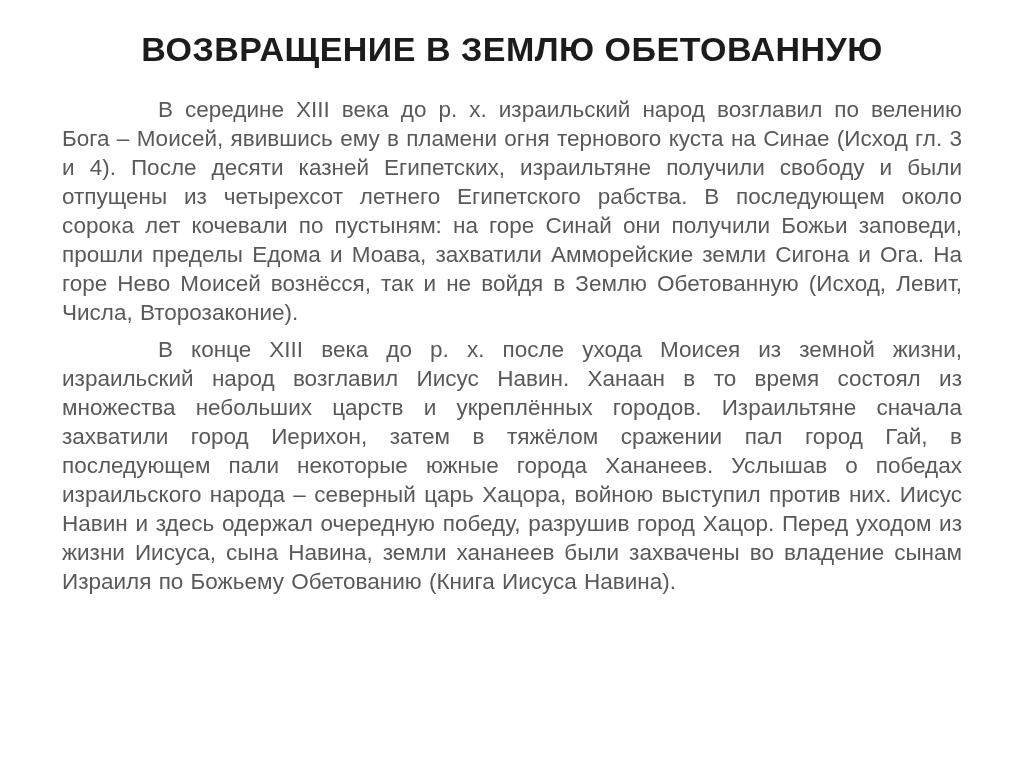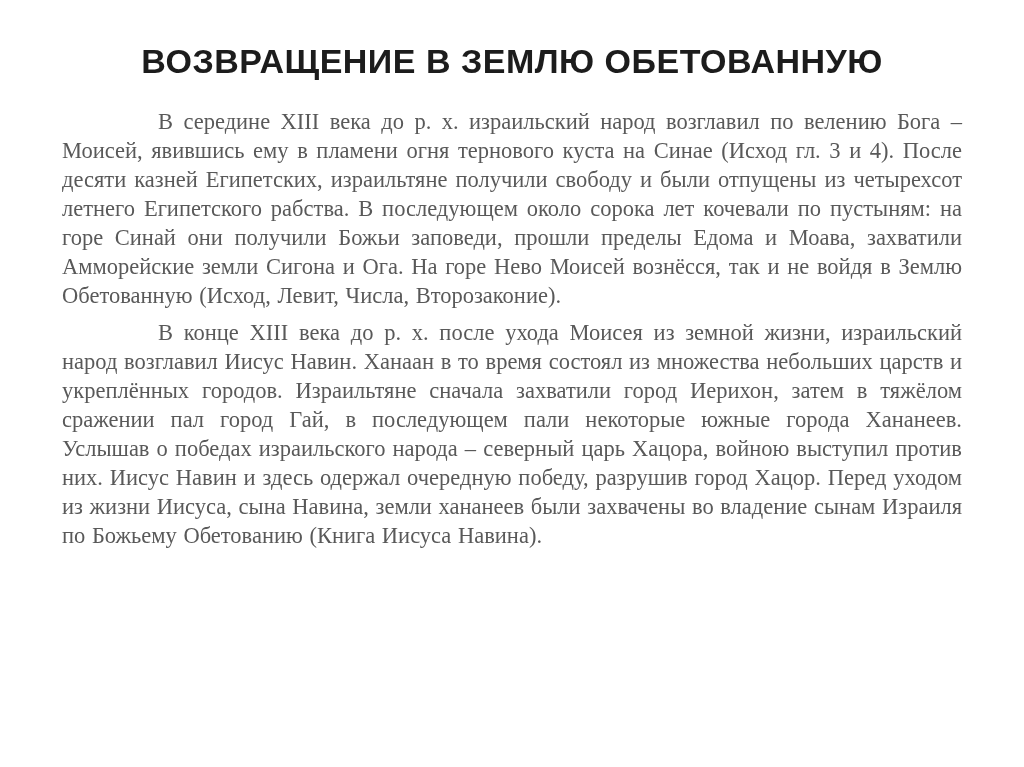"ВОЗВРАЩЕНИЕ В ЗЕМЛЮ ОБЕТОВАННУЮ" .slide-title { padding-top: 42px -> 30px }
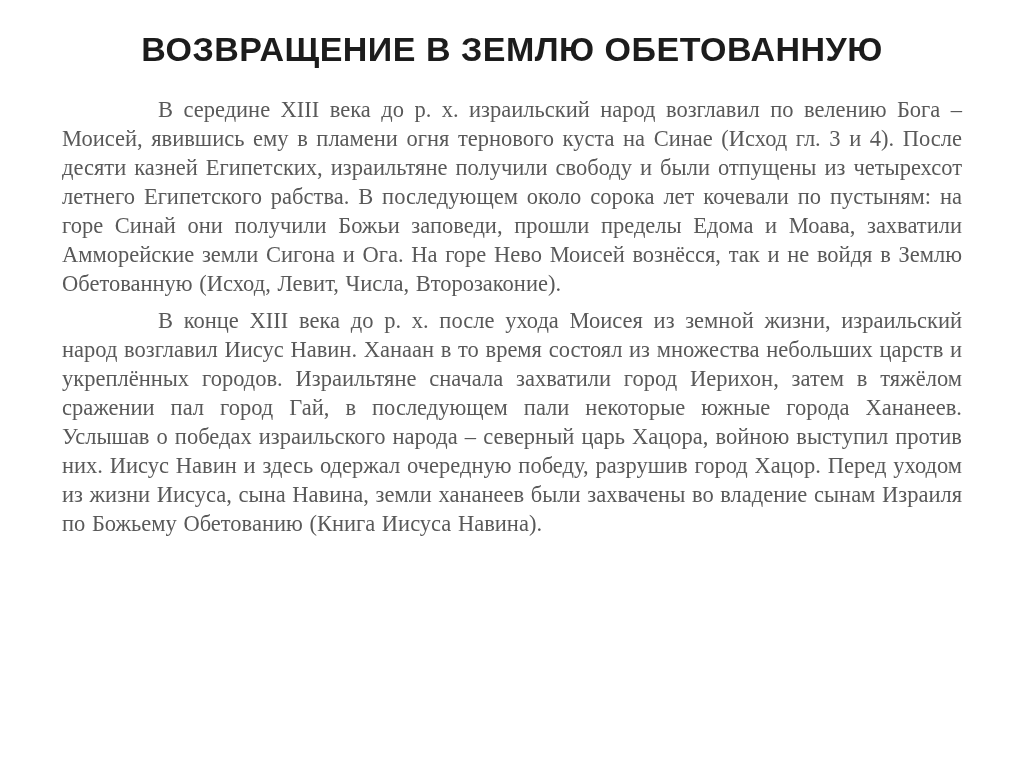"В середине XIII века до" .slide-body p { font-family: Liberation Serif, serif -> none }
